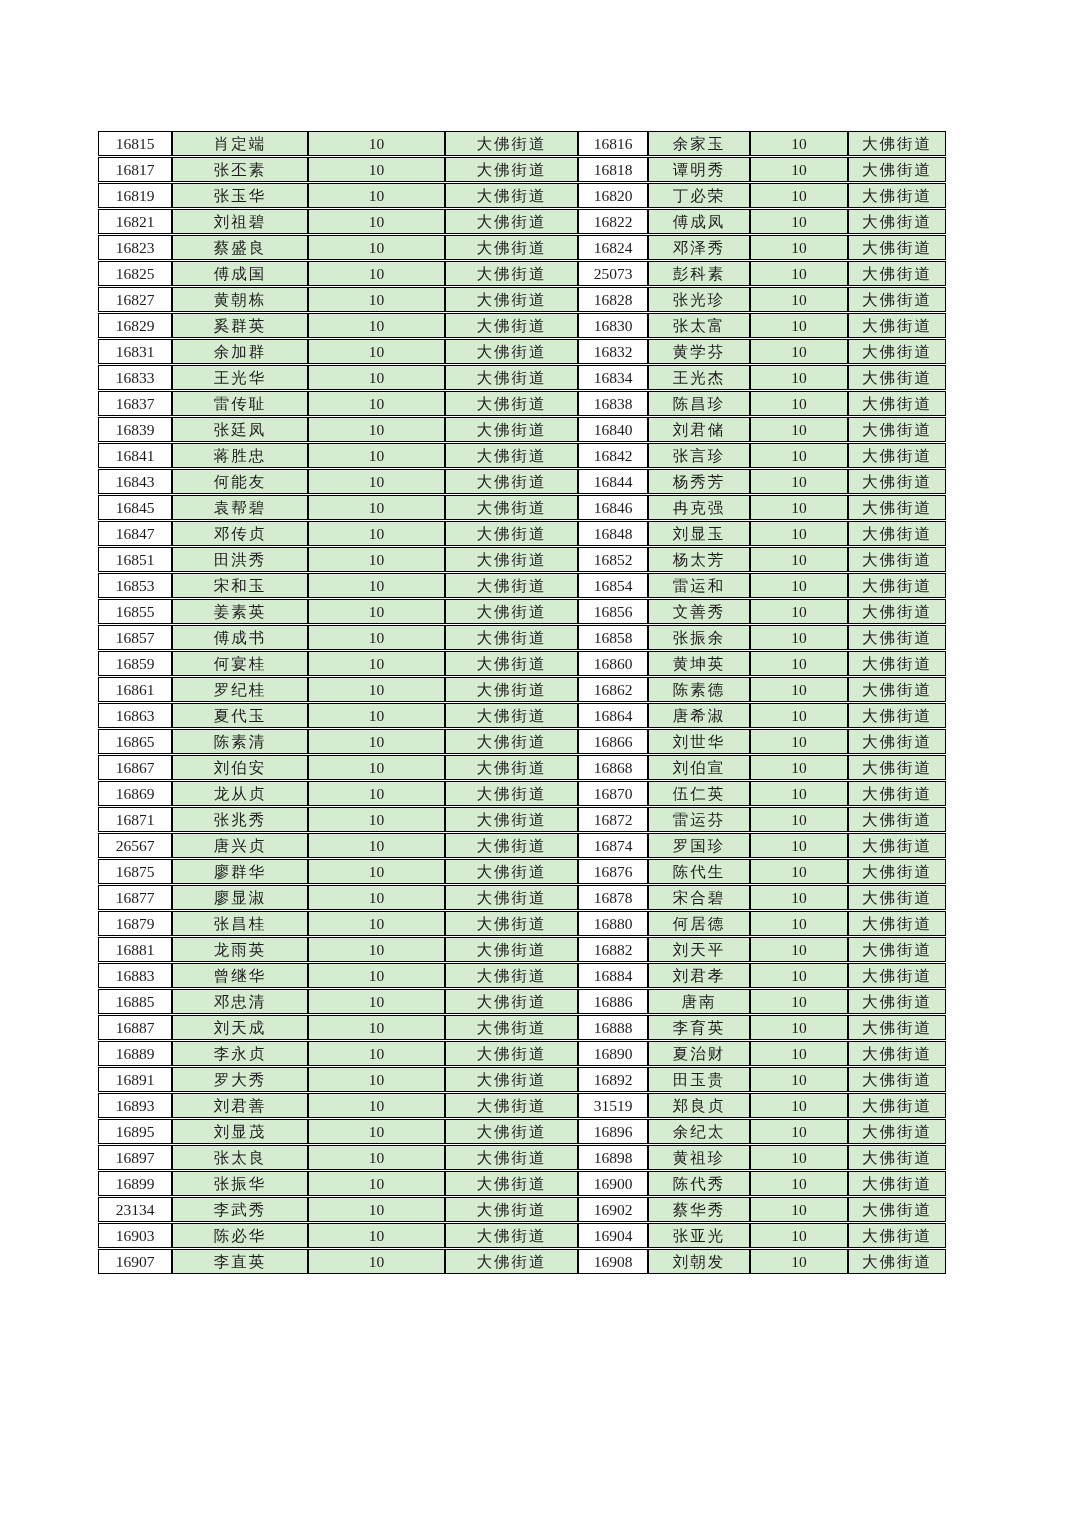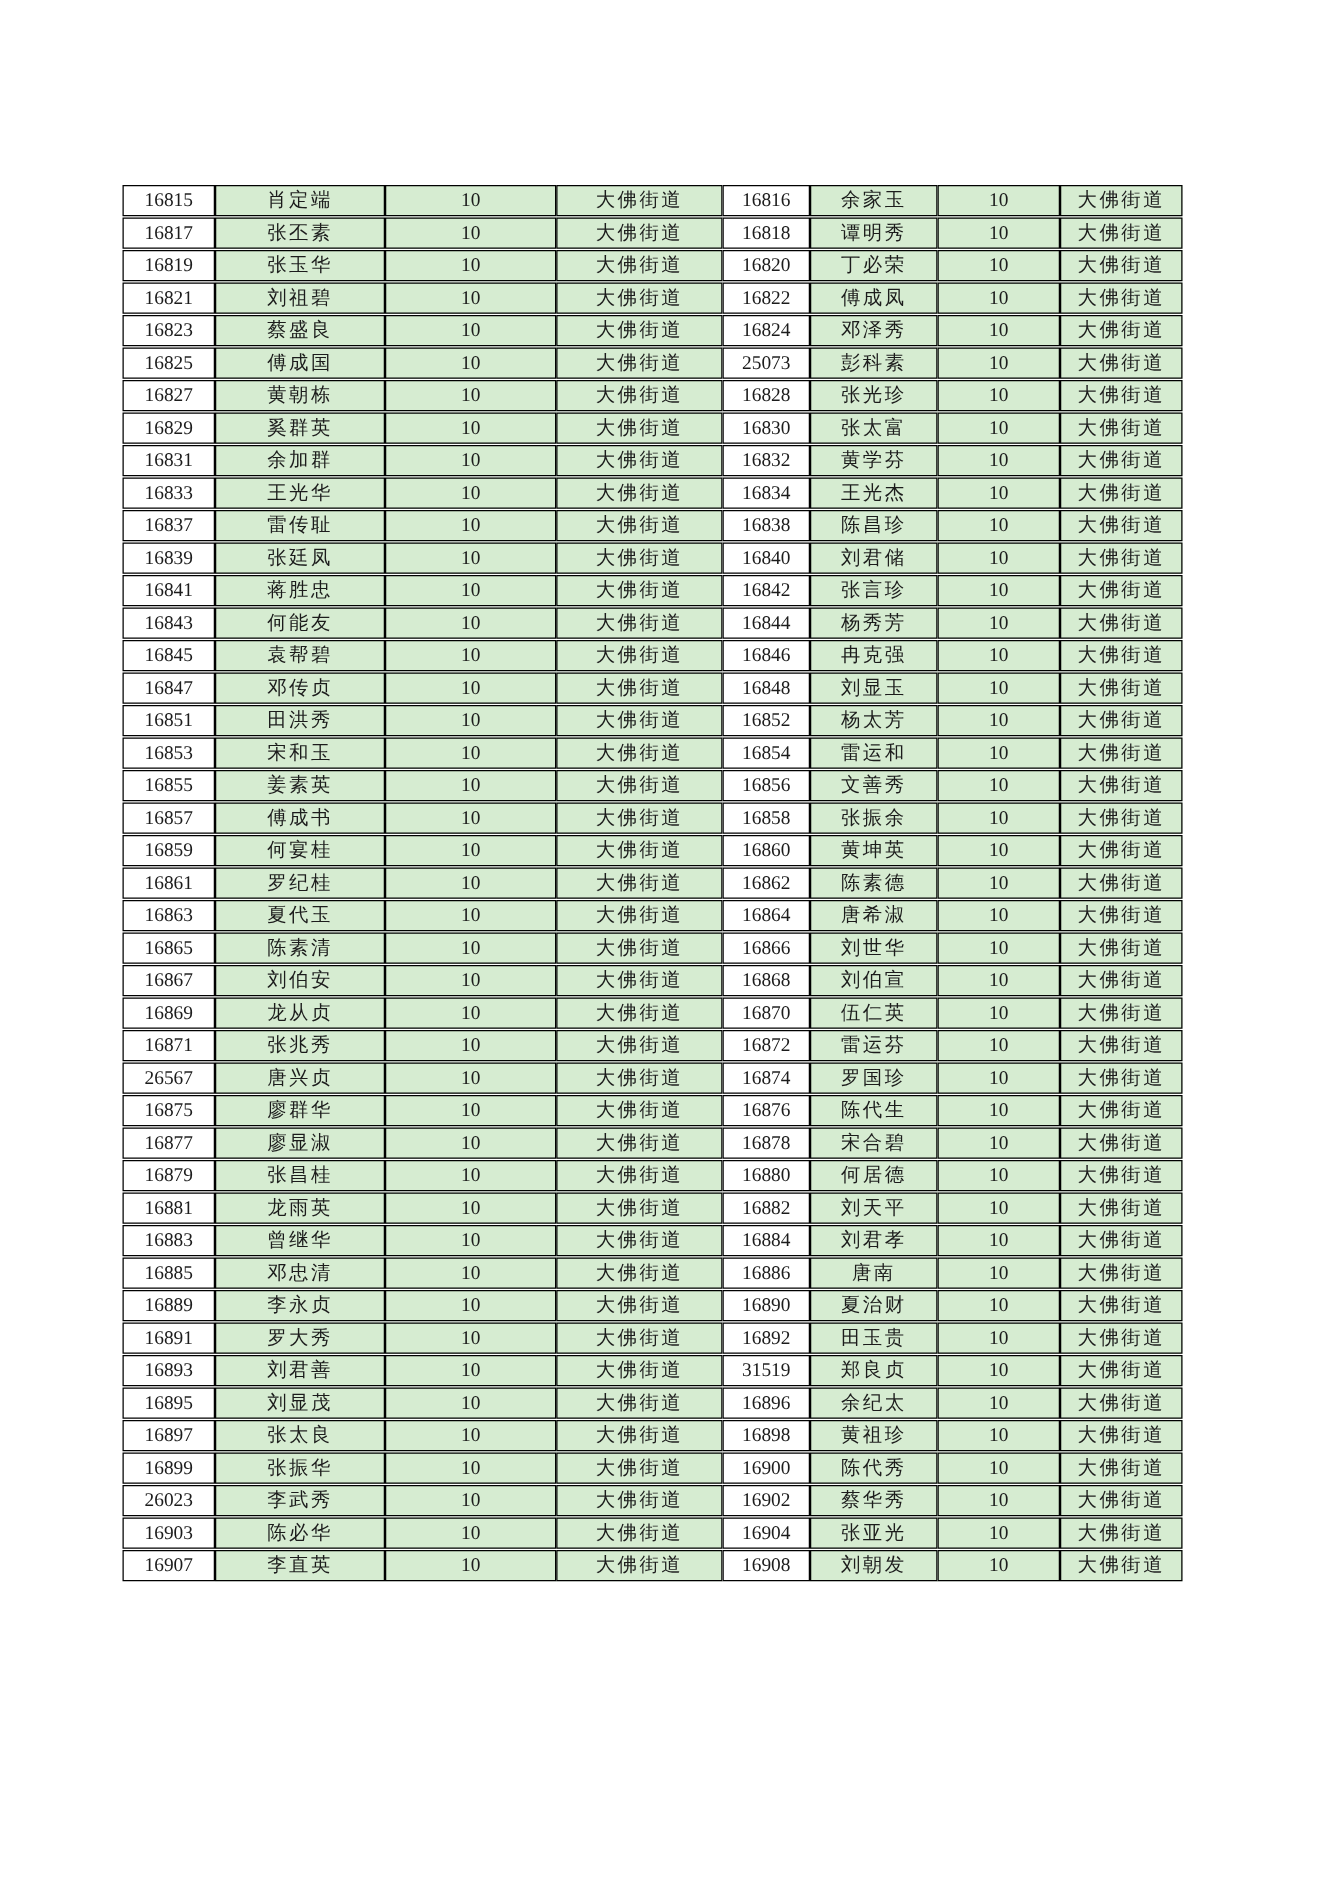"16815" table.roster { margin-top: 17px -> none }
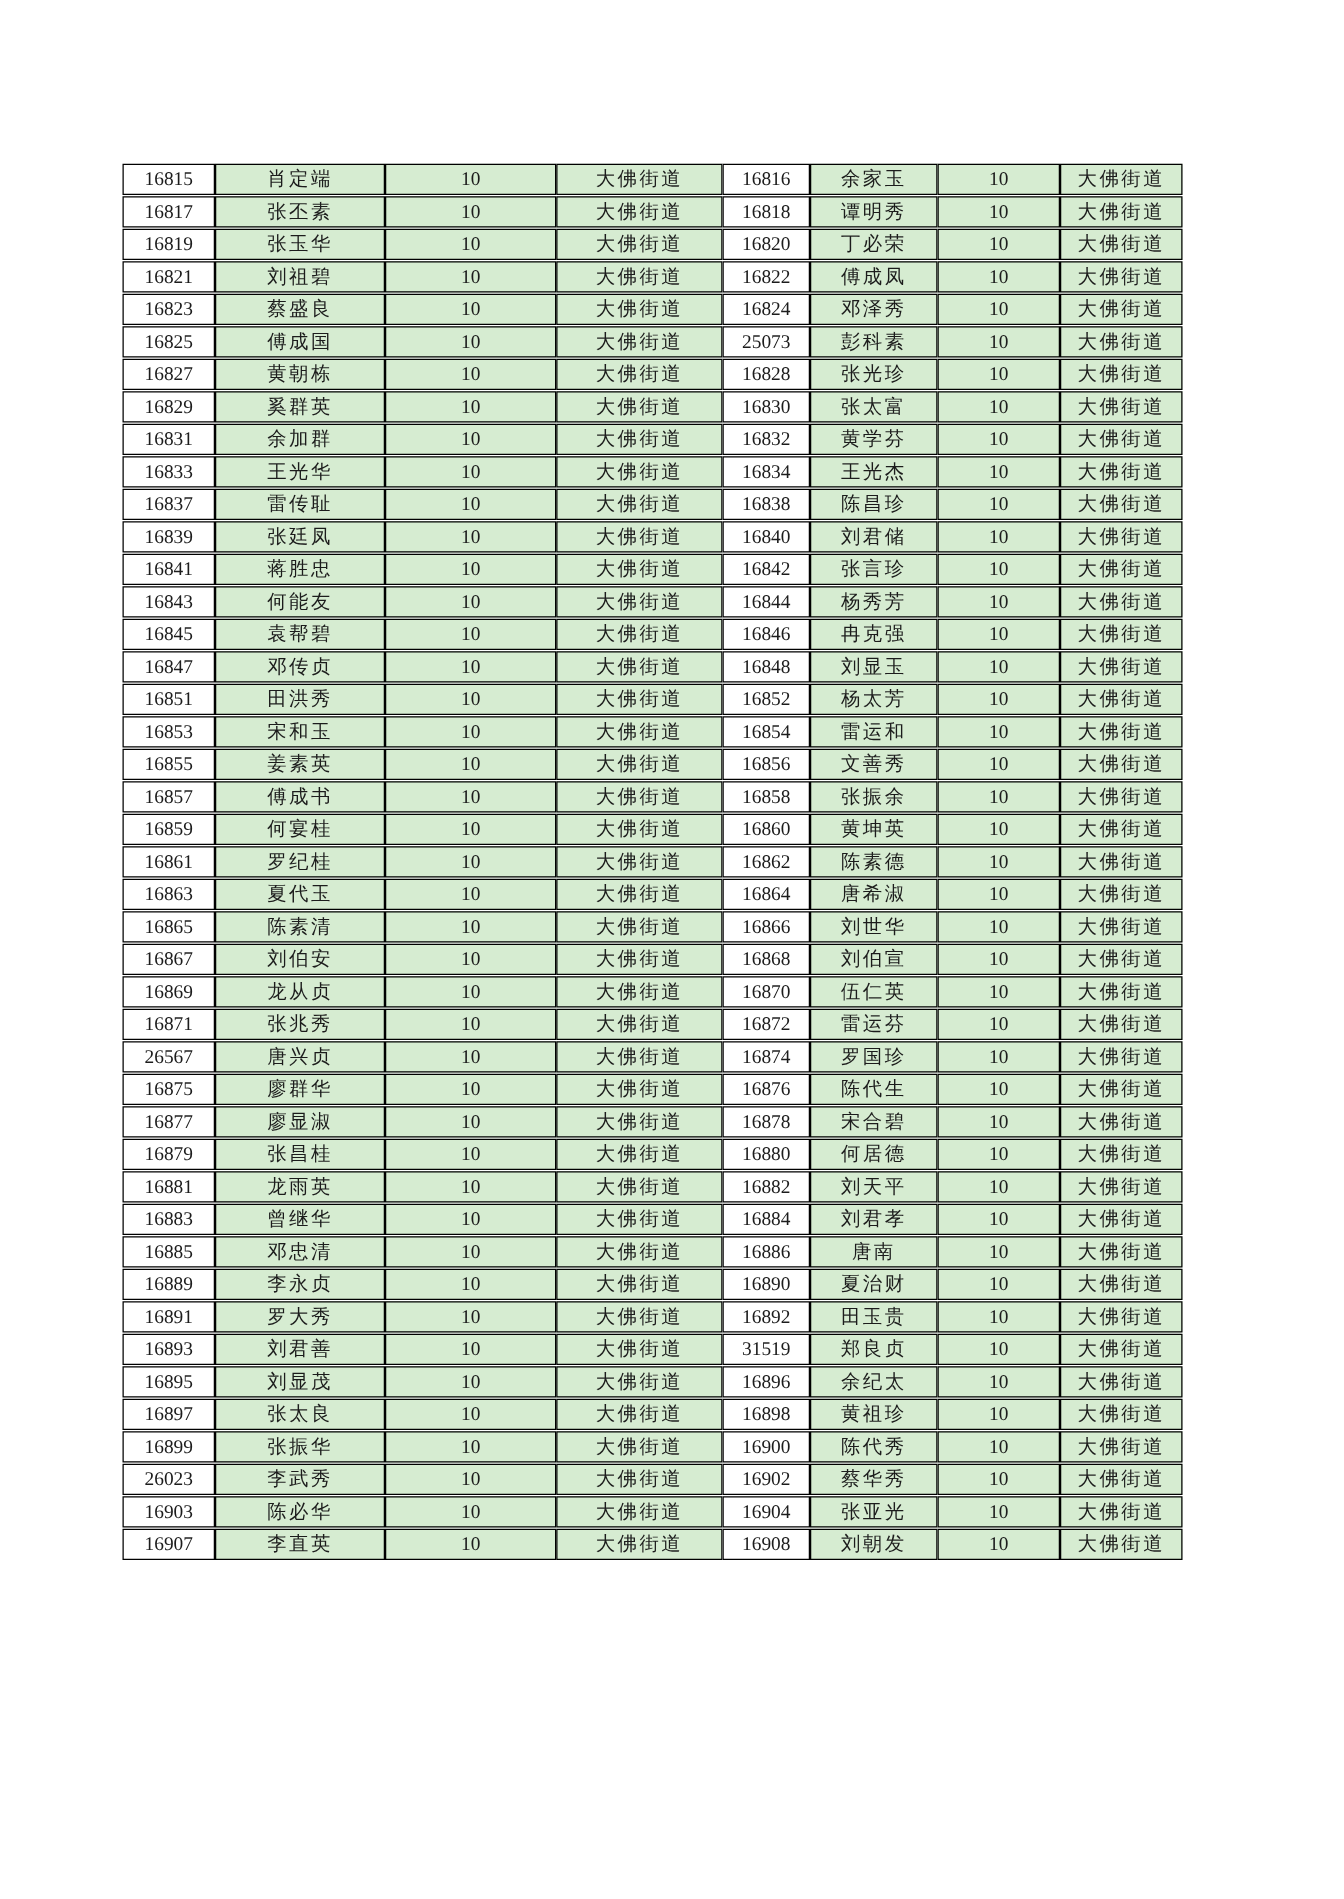"16887" tr { html: none -> <tr> <td>16887</td> <td>刘天成</td> <td>10</td> <td>大佛街道</td> <td>16888</td> <td>李育英</td> <td>10</td> <td>大佛街道</td> </tr> }
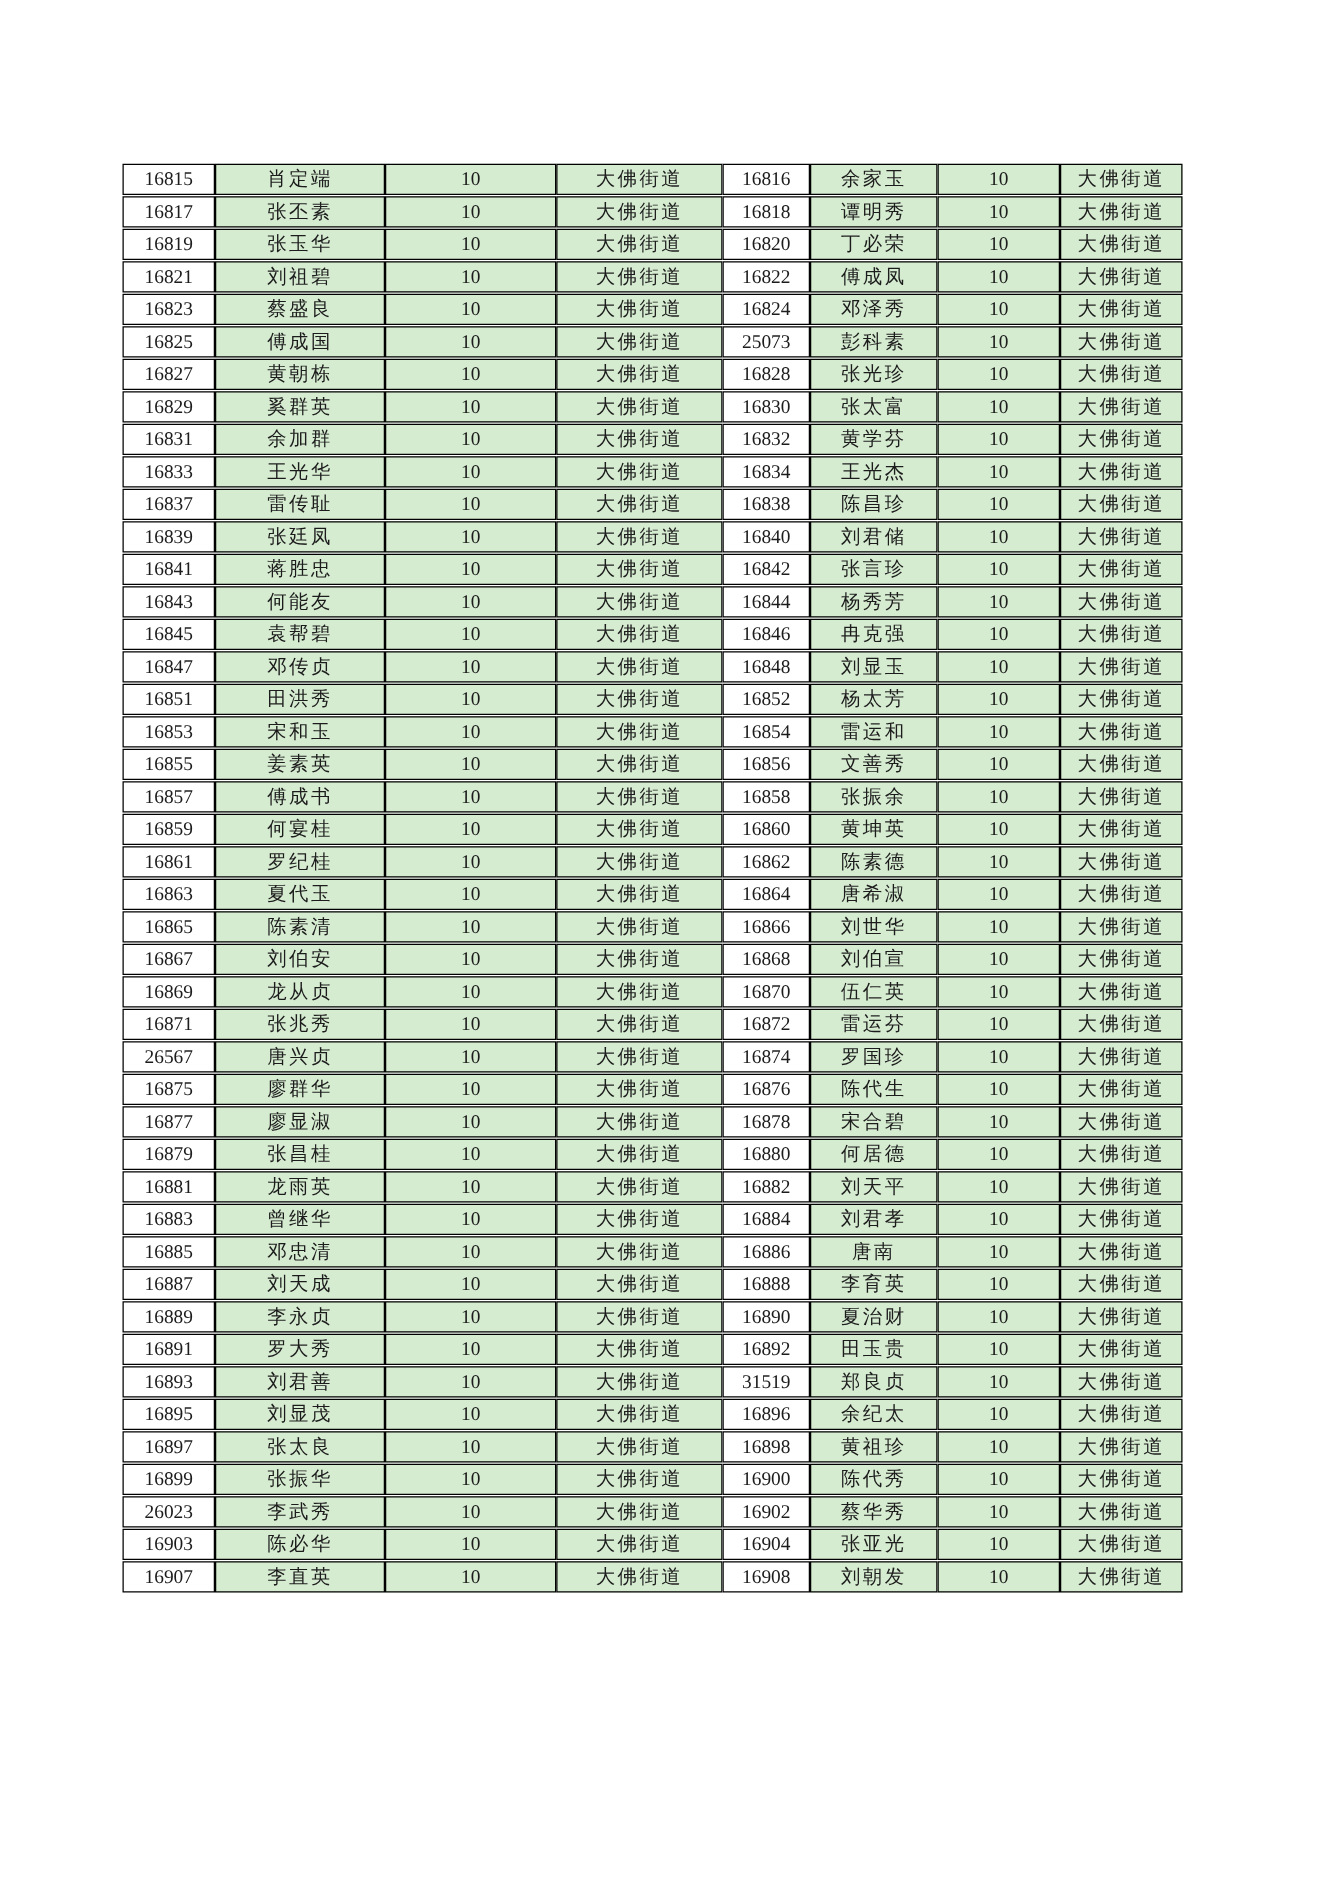"26023" td { text: 26023 -> 23134 }
